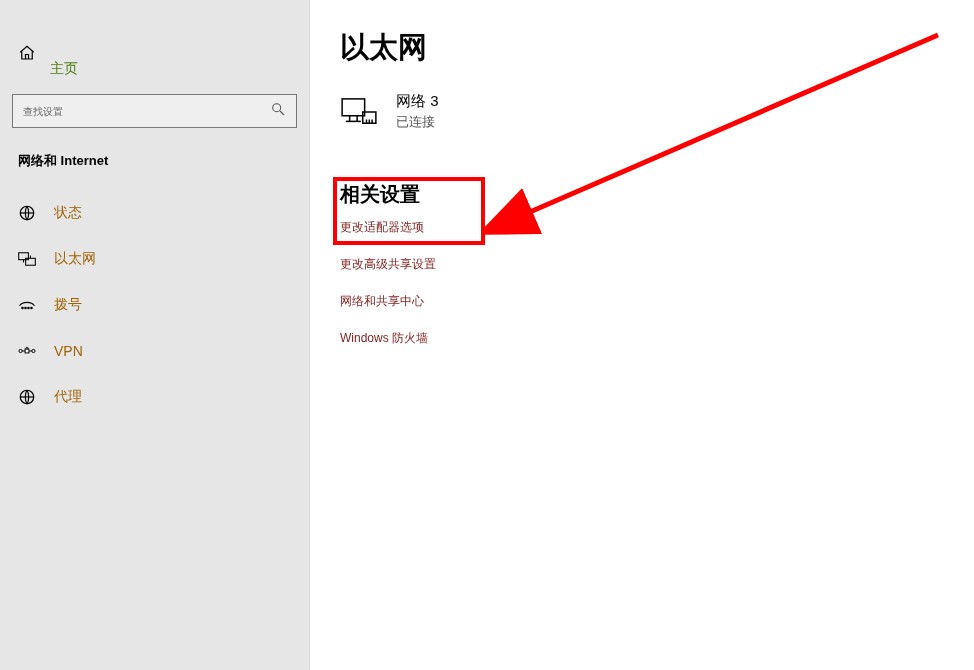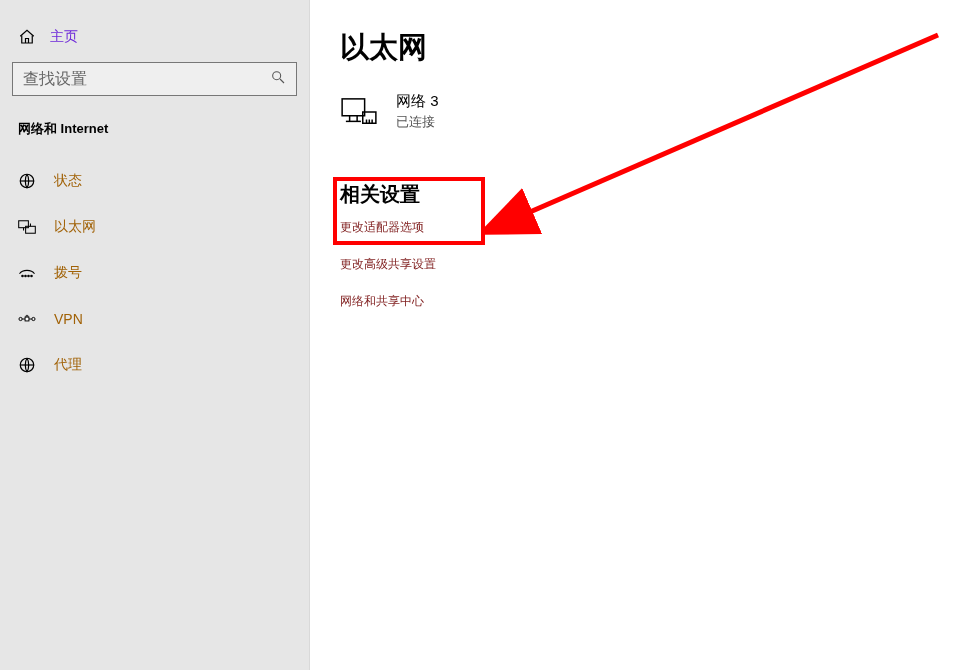"主页" .home-row .label { color: #6d28d9 -> #4d7c0f; margin-top: none -> 32px }
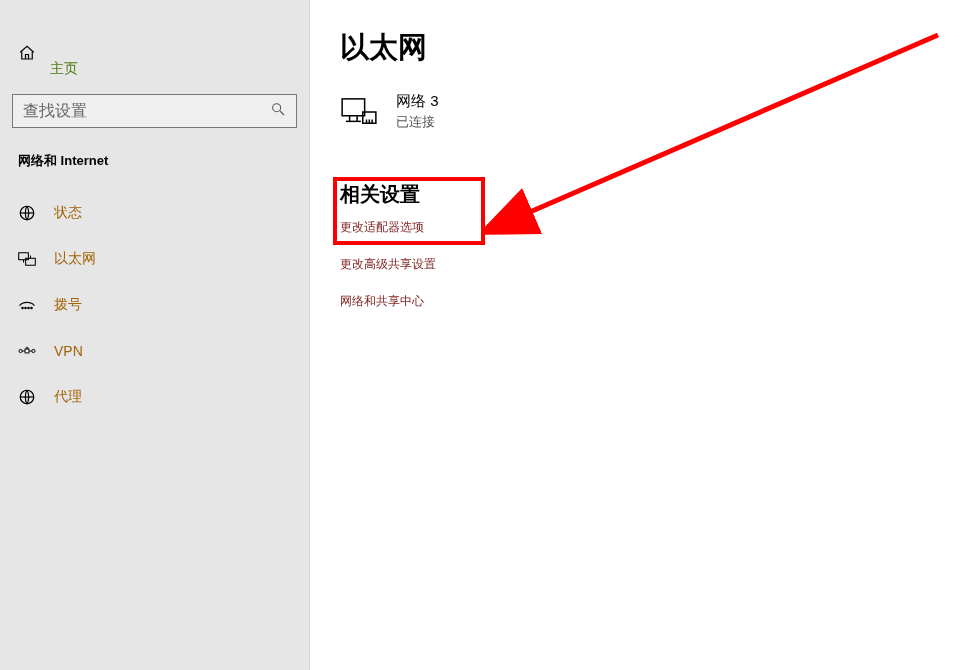"查找设置" .search-box input { font-size: 16px -> 10px }
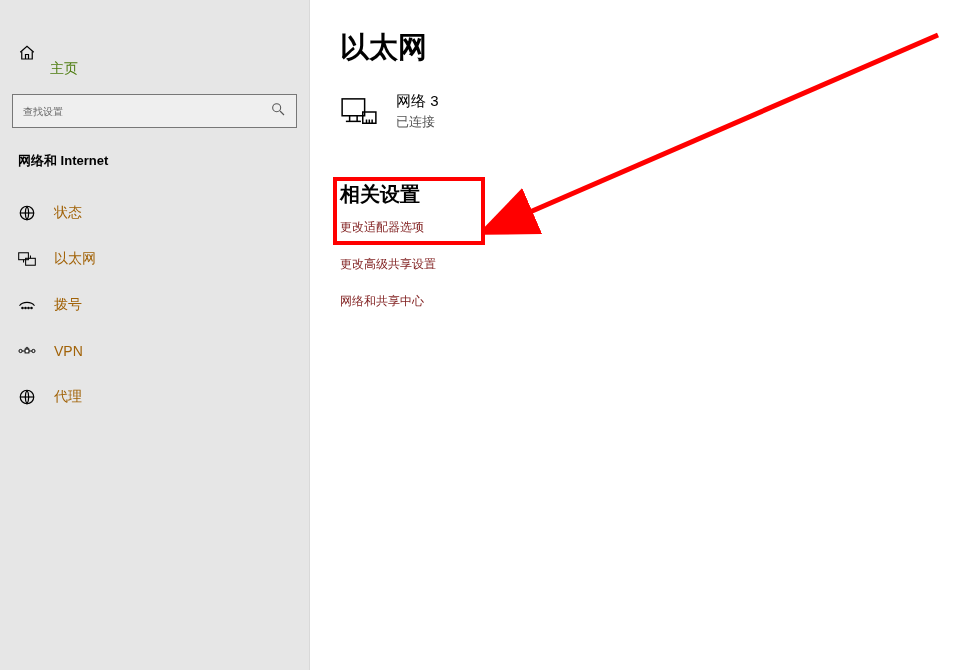"Windows 防火墙" a.link-item { html: none -> <a>Windows 防火墙</a> }
